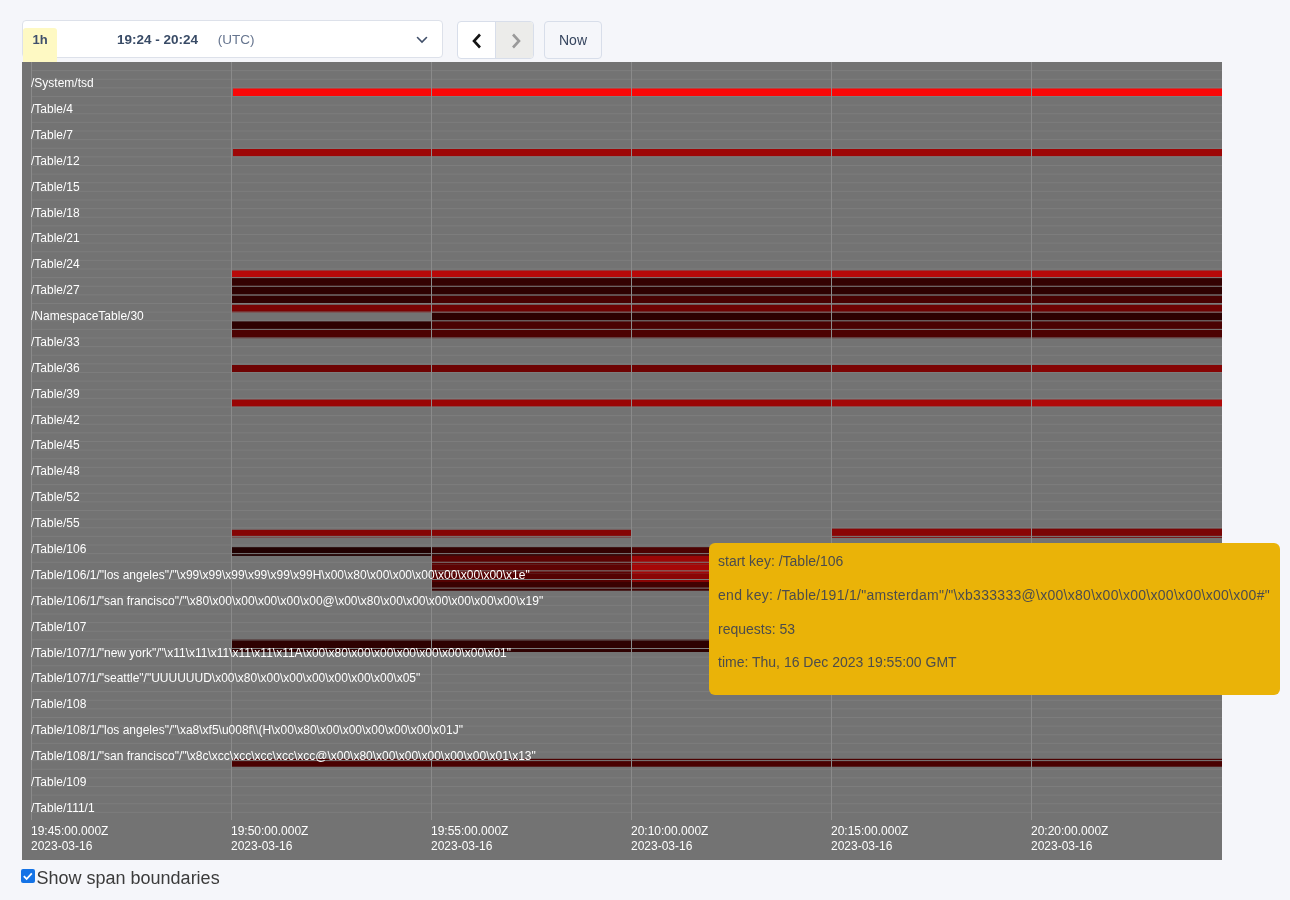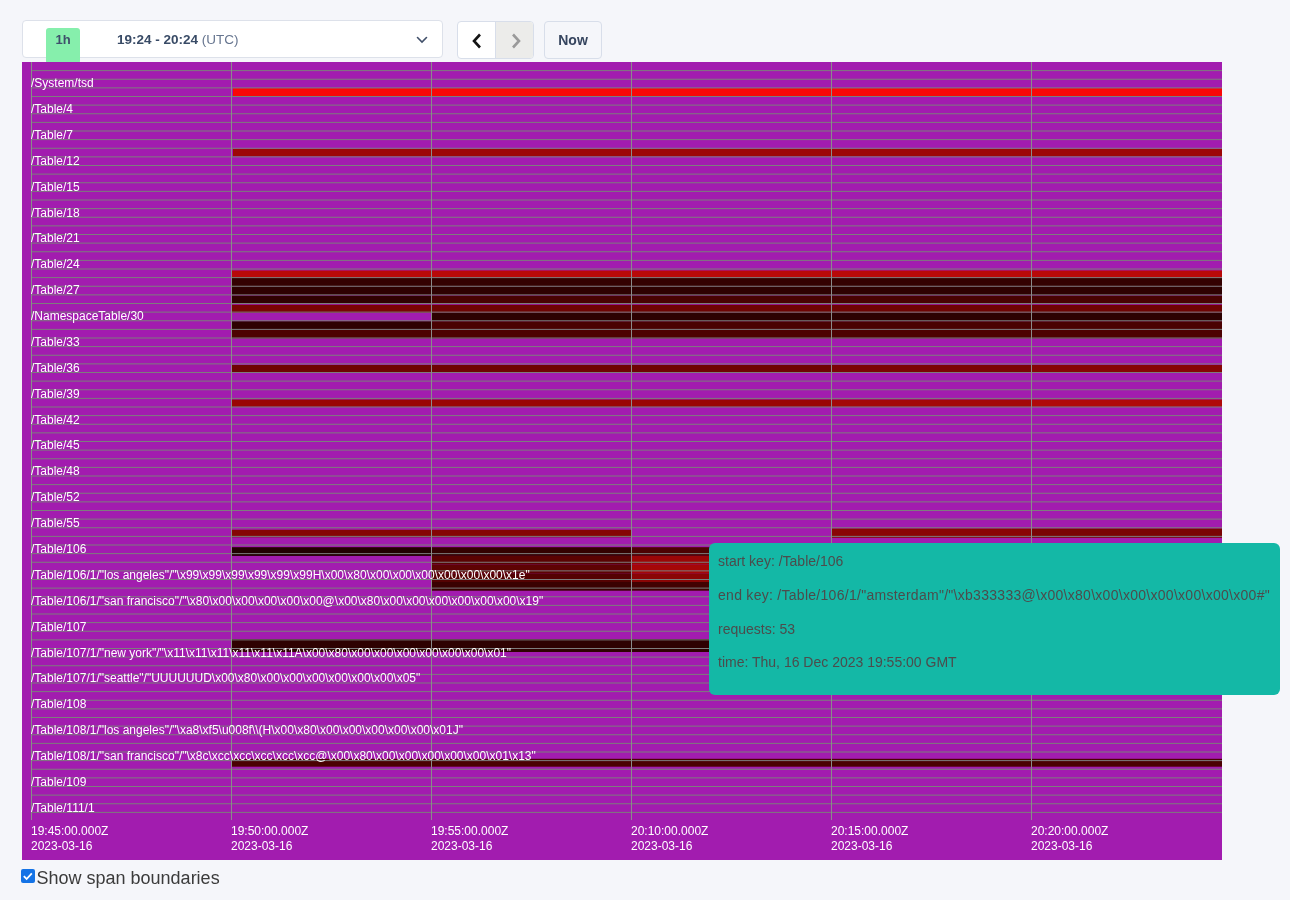"1h" .badge { background: #86efac -> #fef9c3; left: 23px -> 0 }
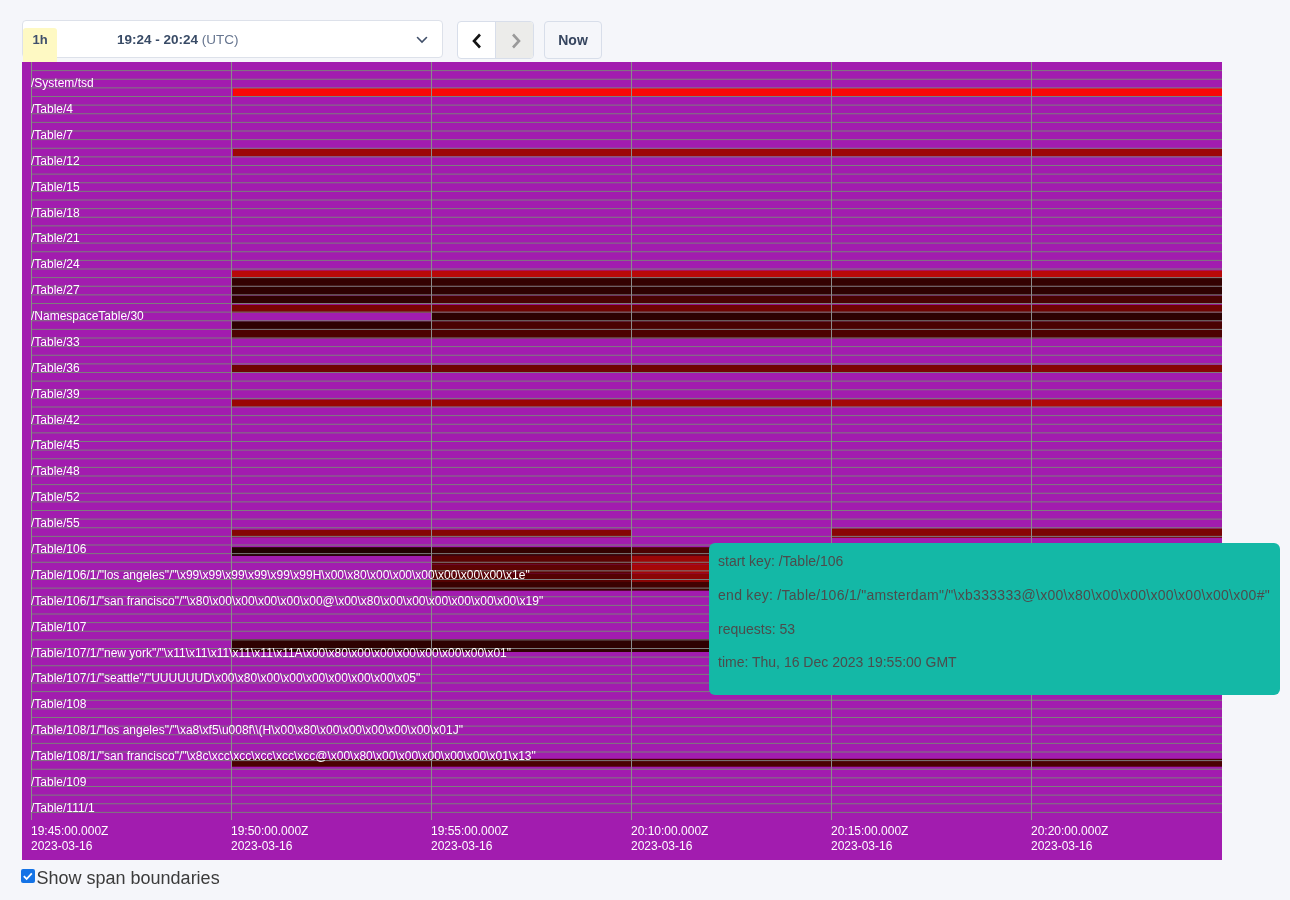"(UTC)" .trange span { padding-left: none -> 16px }
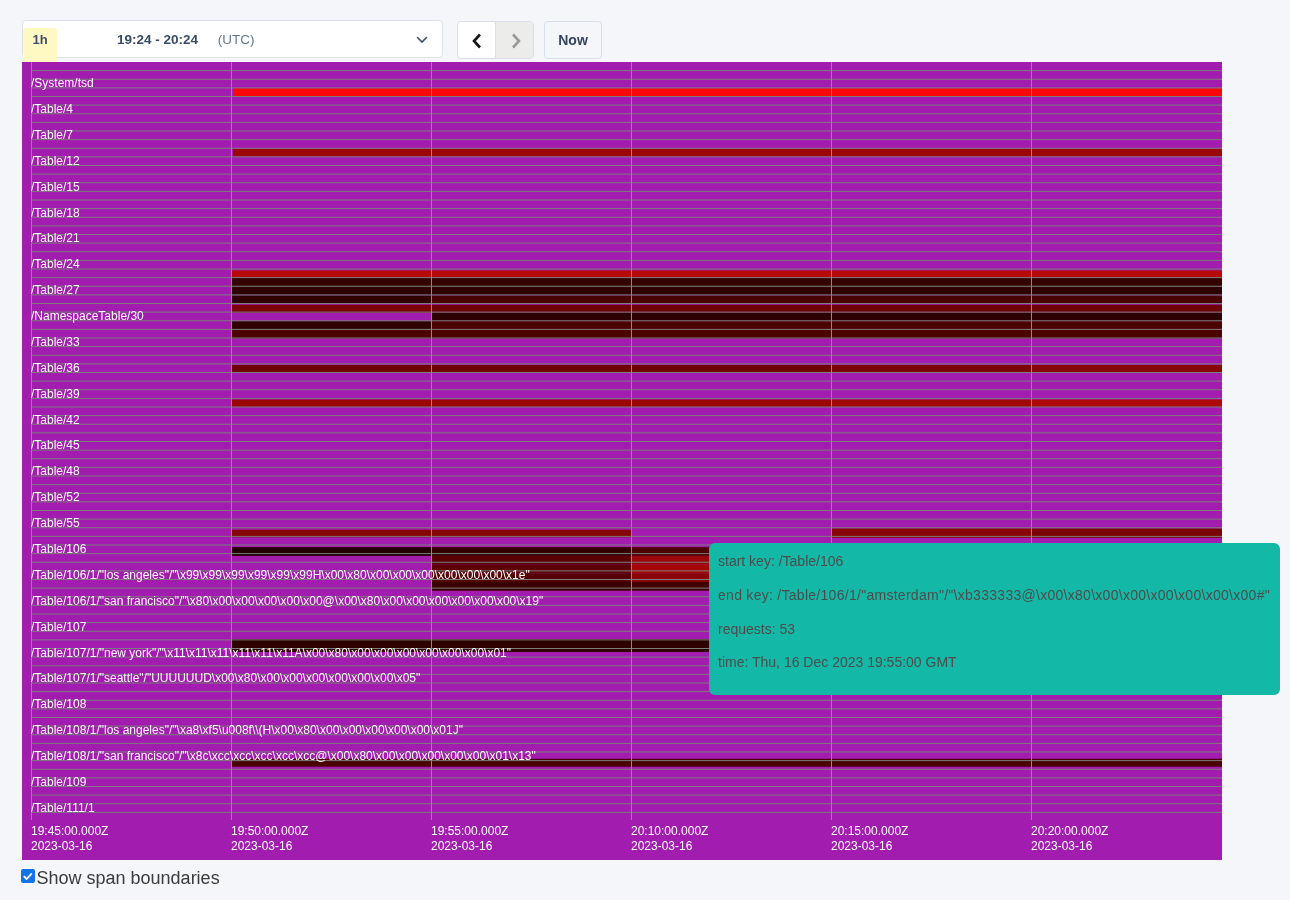"Now" .nowbtn { font-weight: bold -> normal }
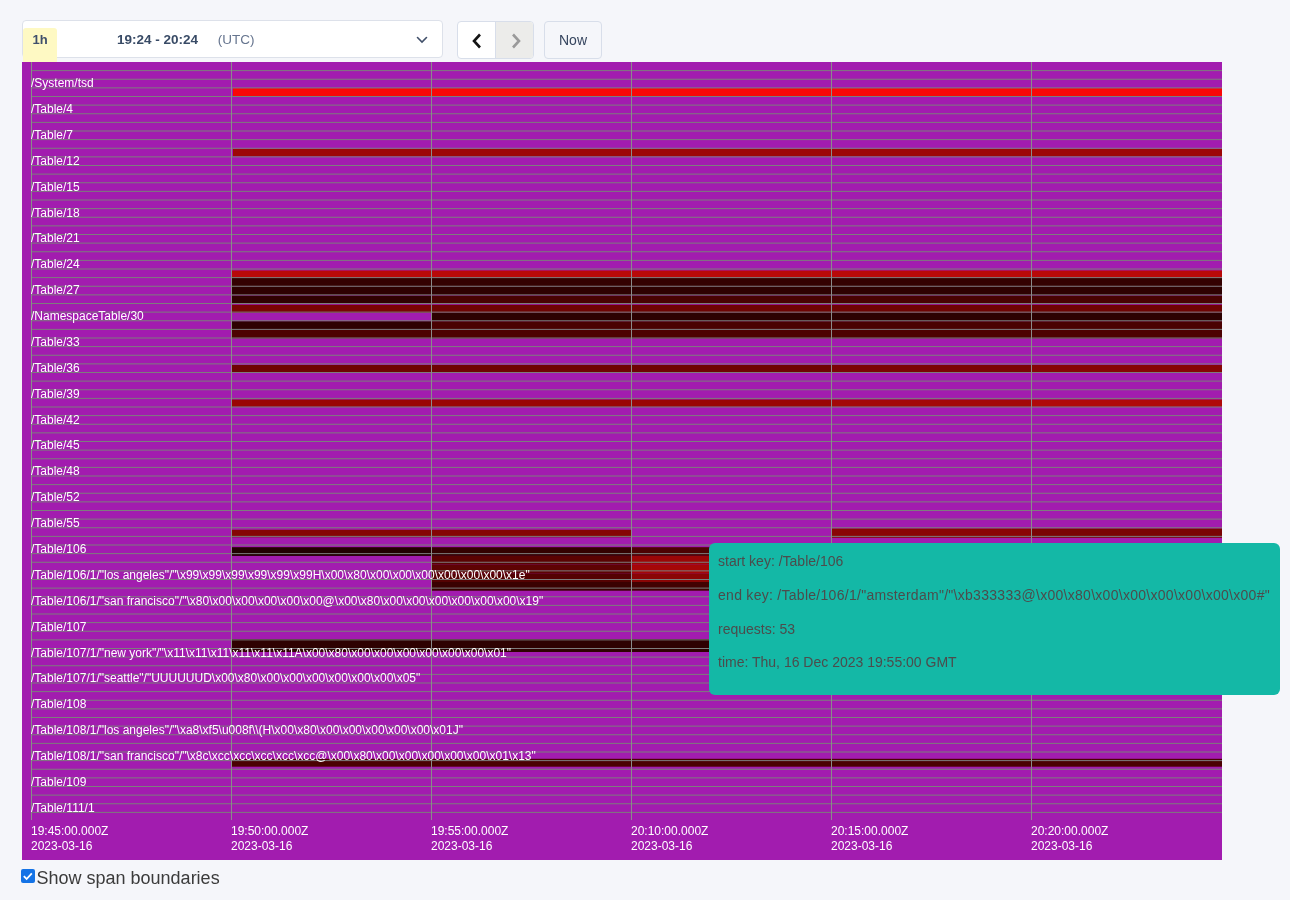"/System/tsd" .canvas { background: #a21caf -> #737373 }
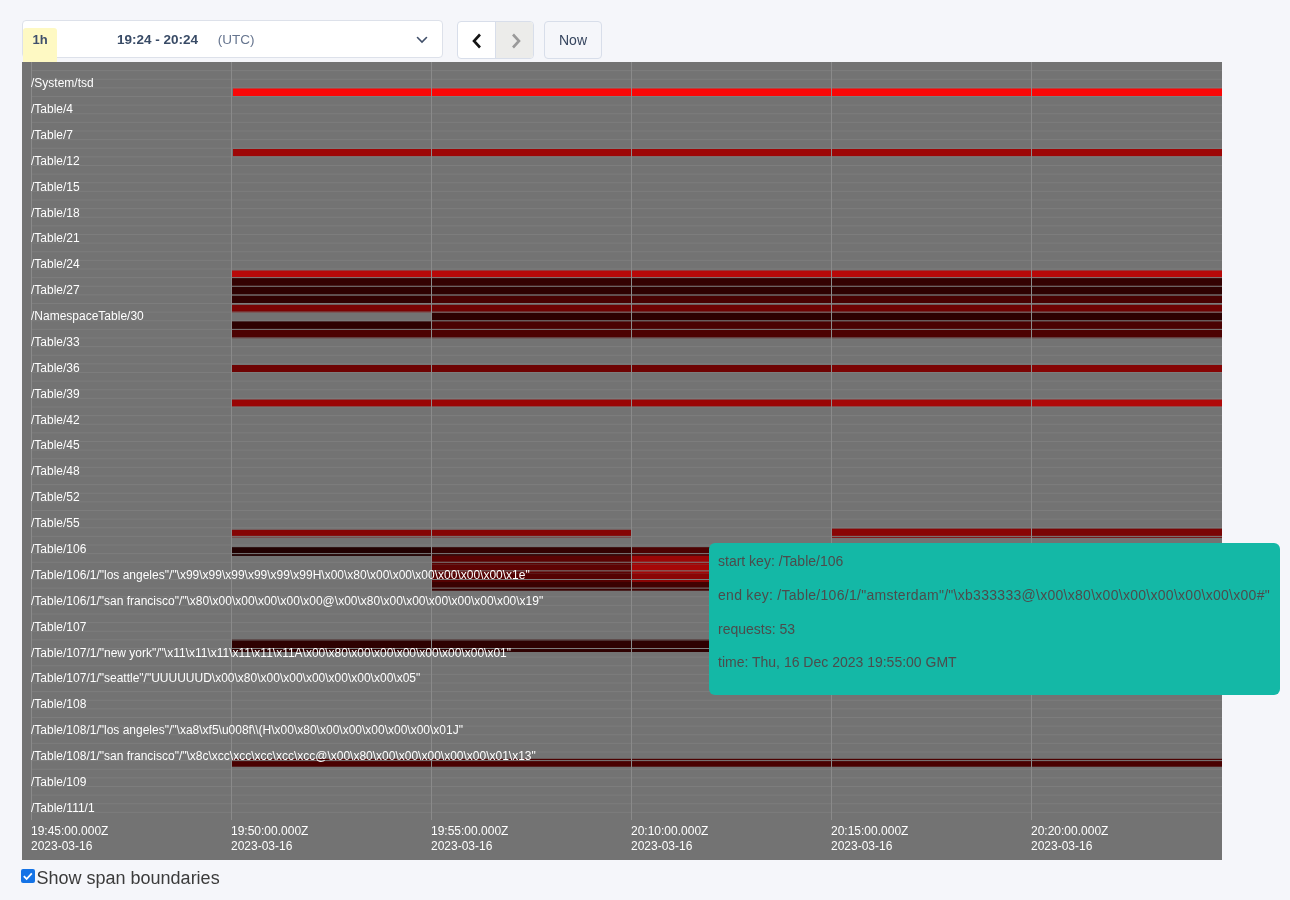"start key: /Table/106" .tooltip { background: #14b8a6 -> #eab308 }
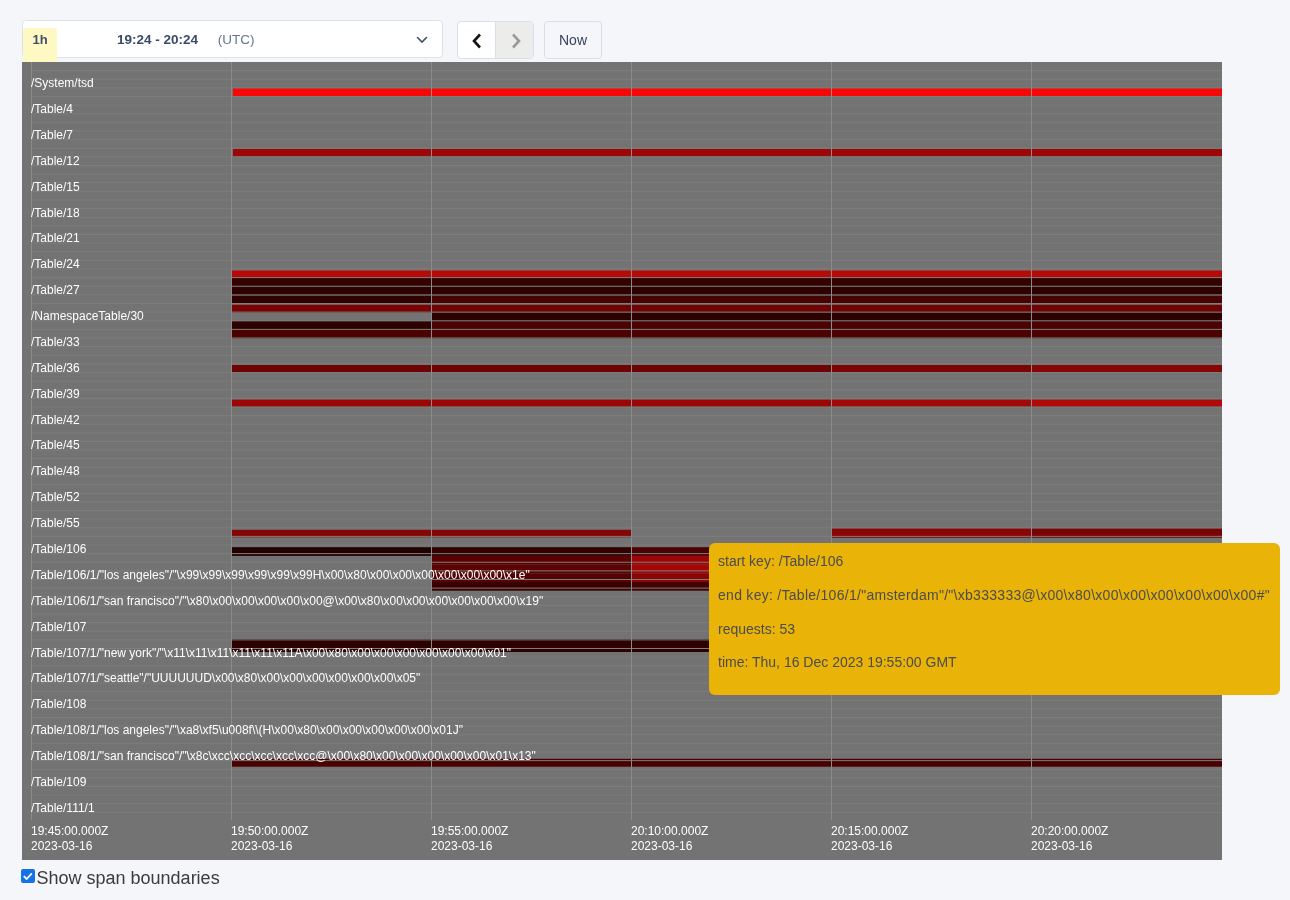"end key:" div { text: /Table/106/1/ -> /Table/191/1/ }
